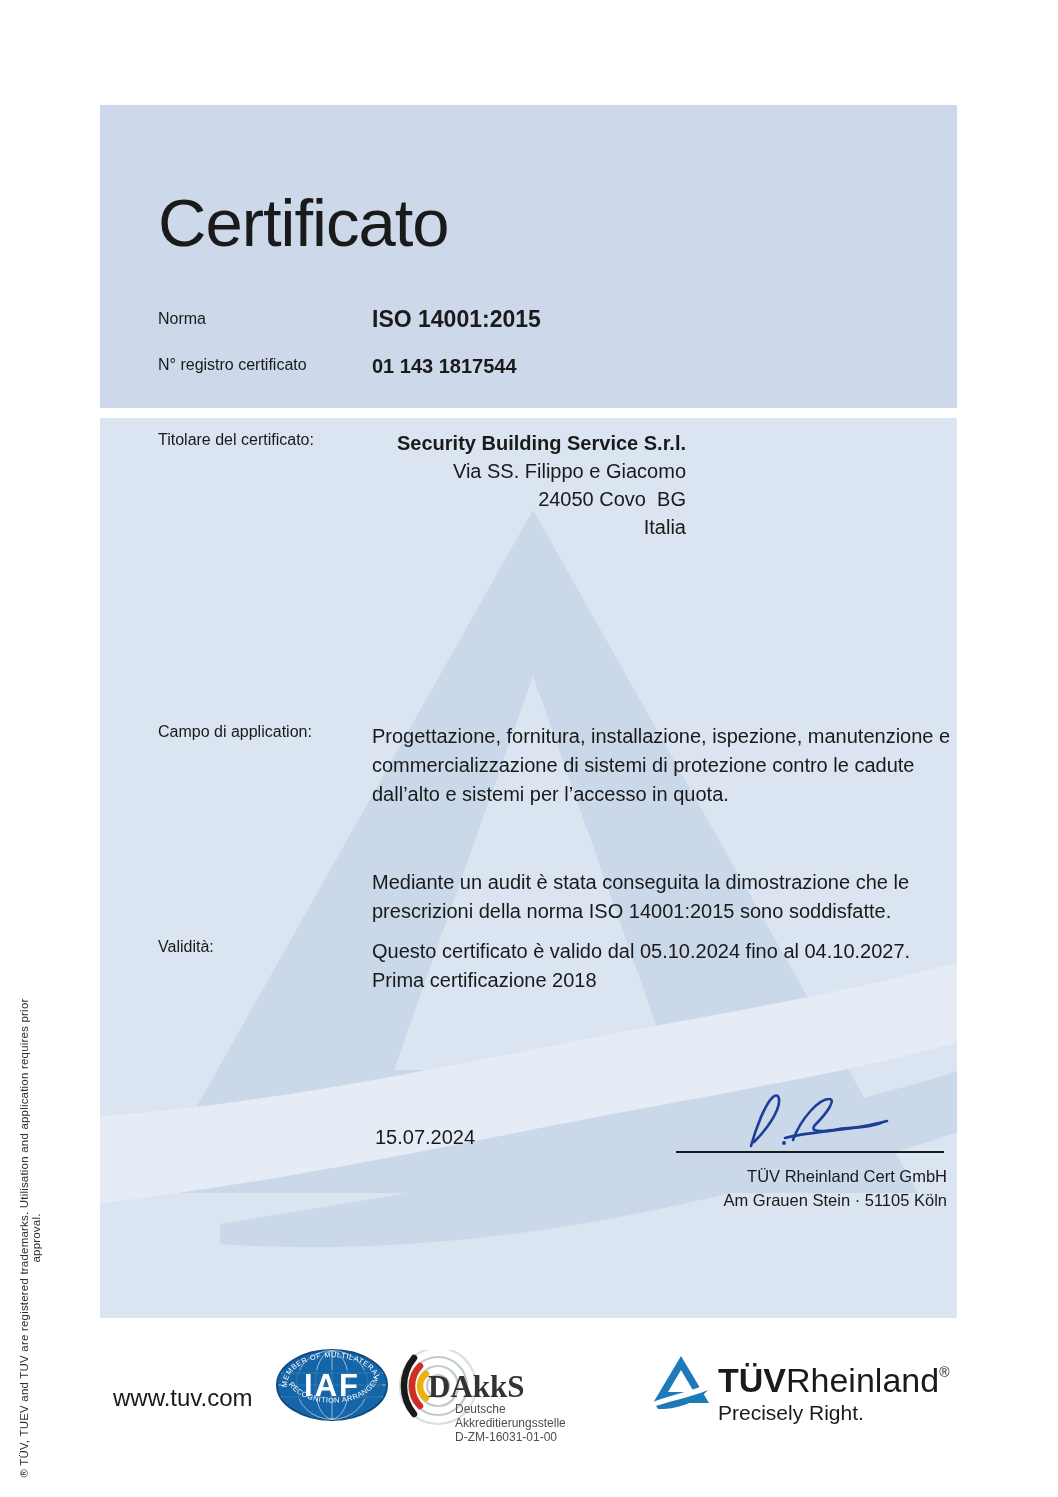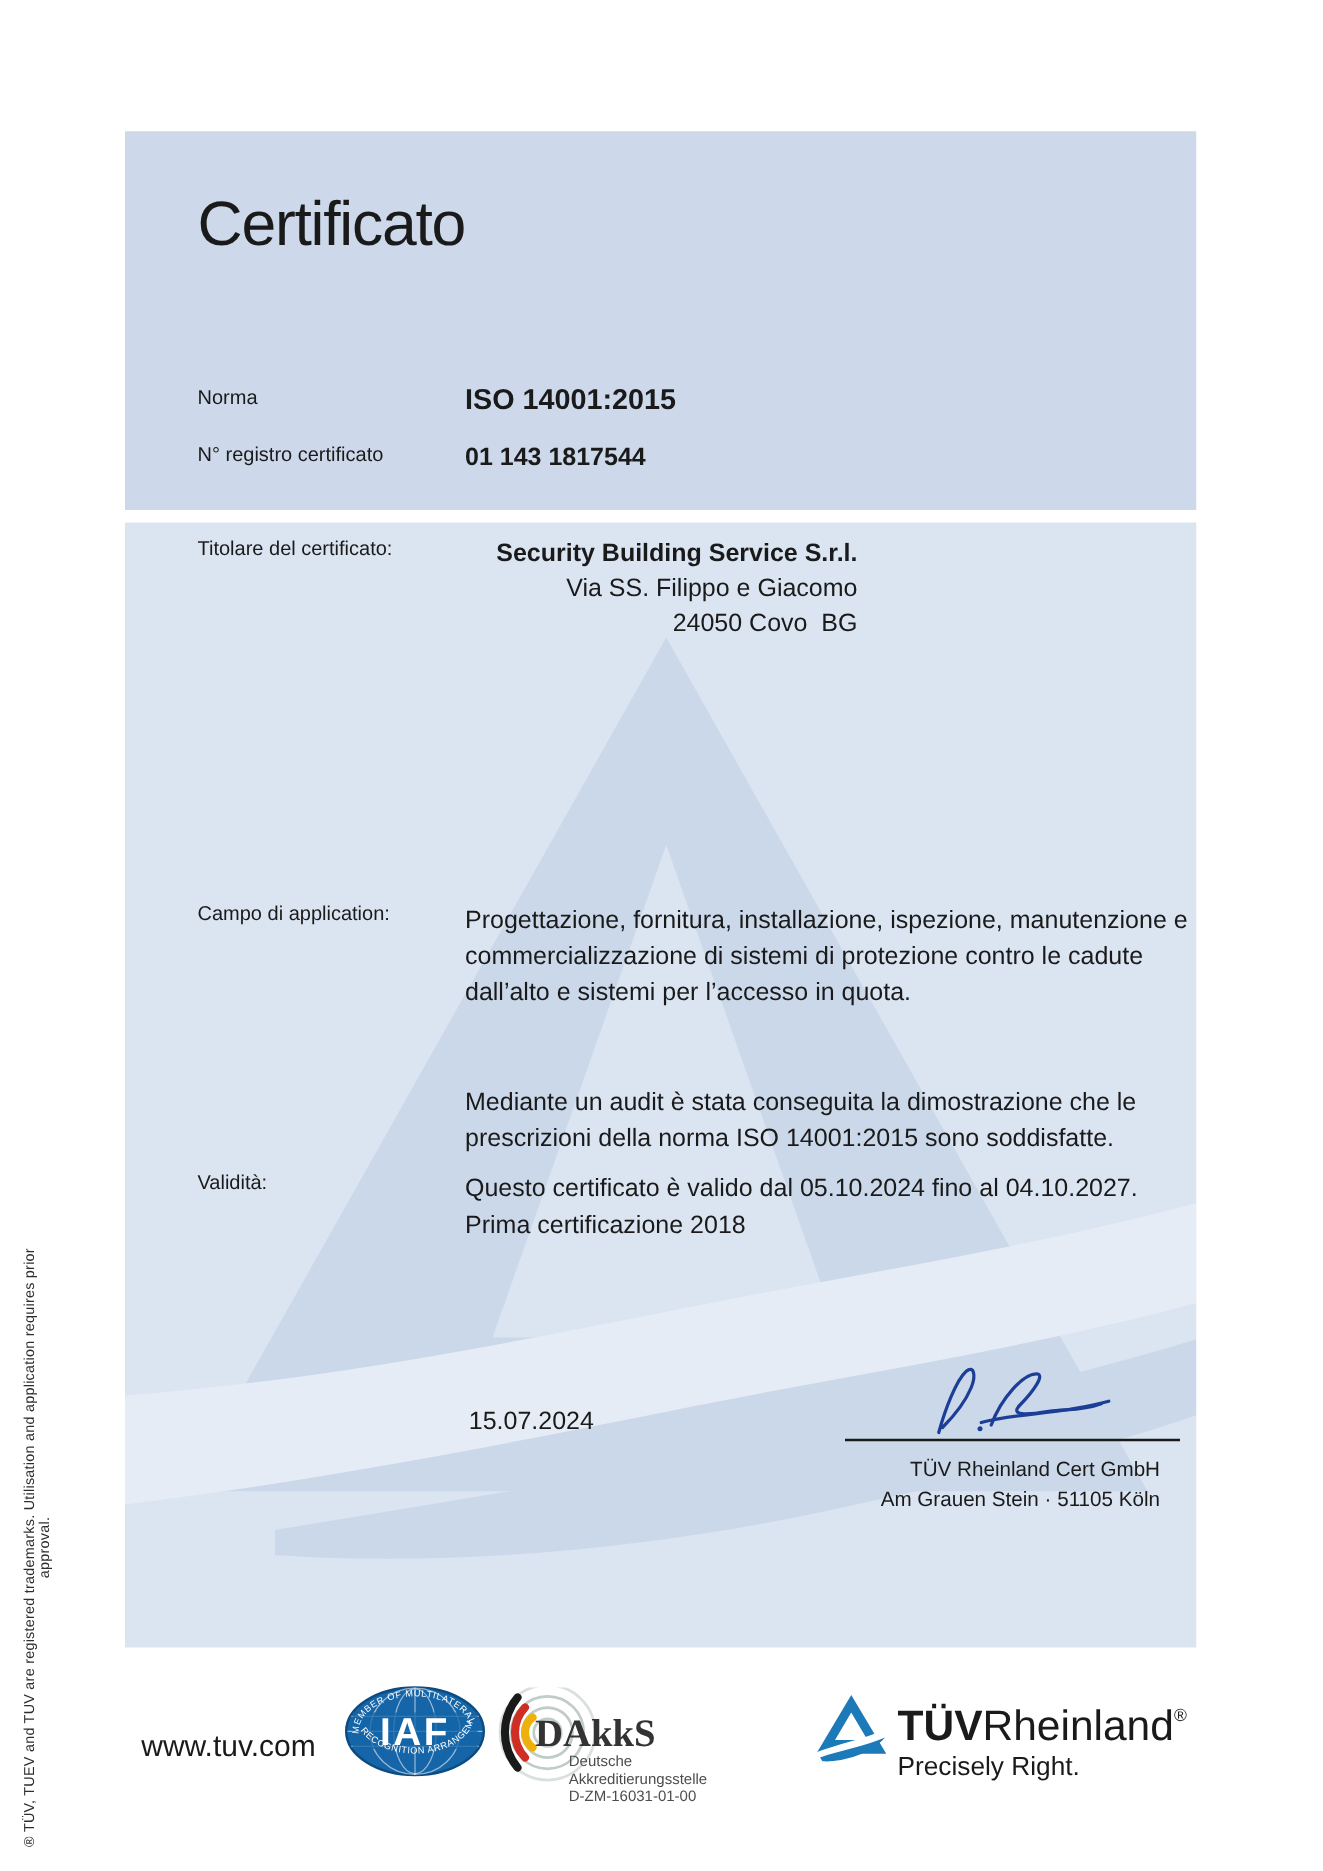"Certificato" #cert-title { font-size: 50px -> 67px; top: 152px -> 186px }
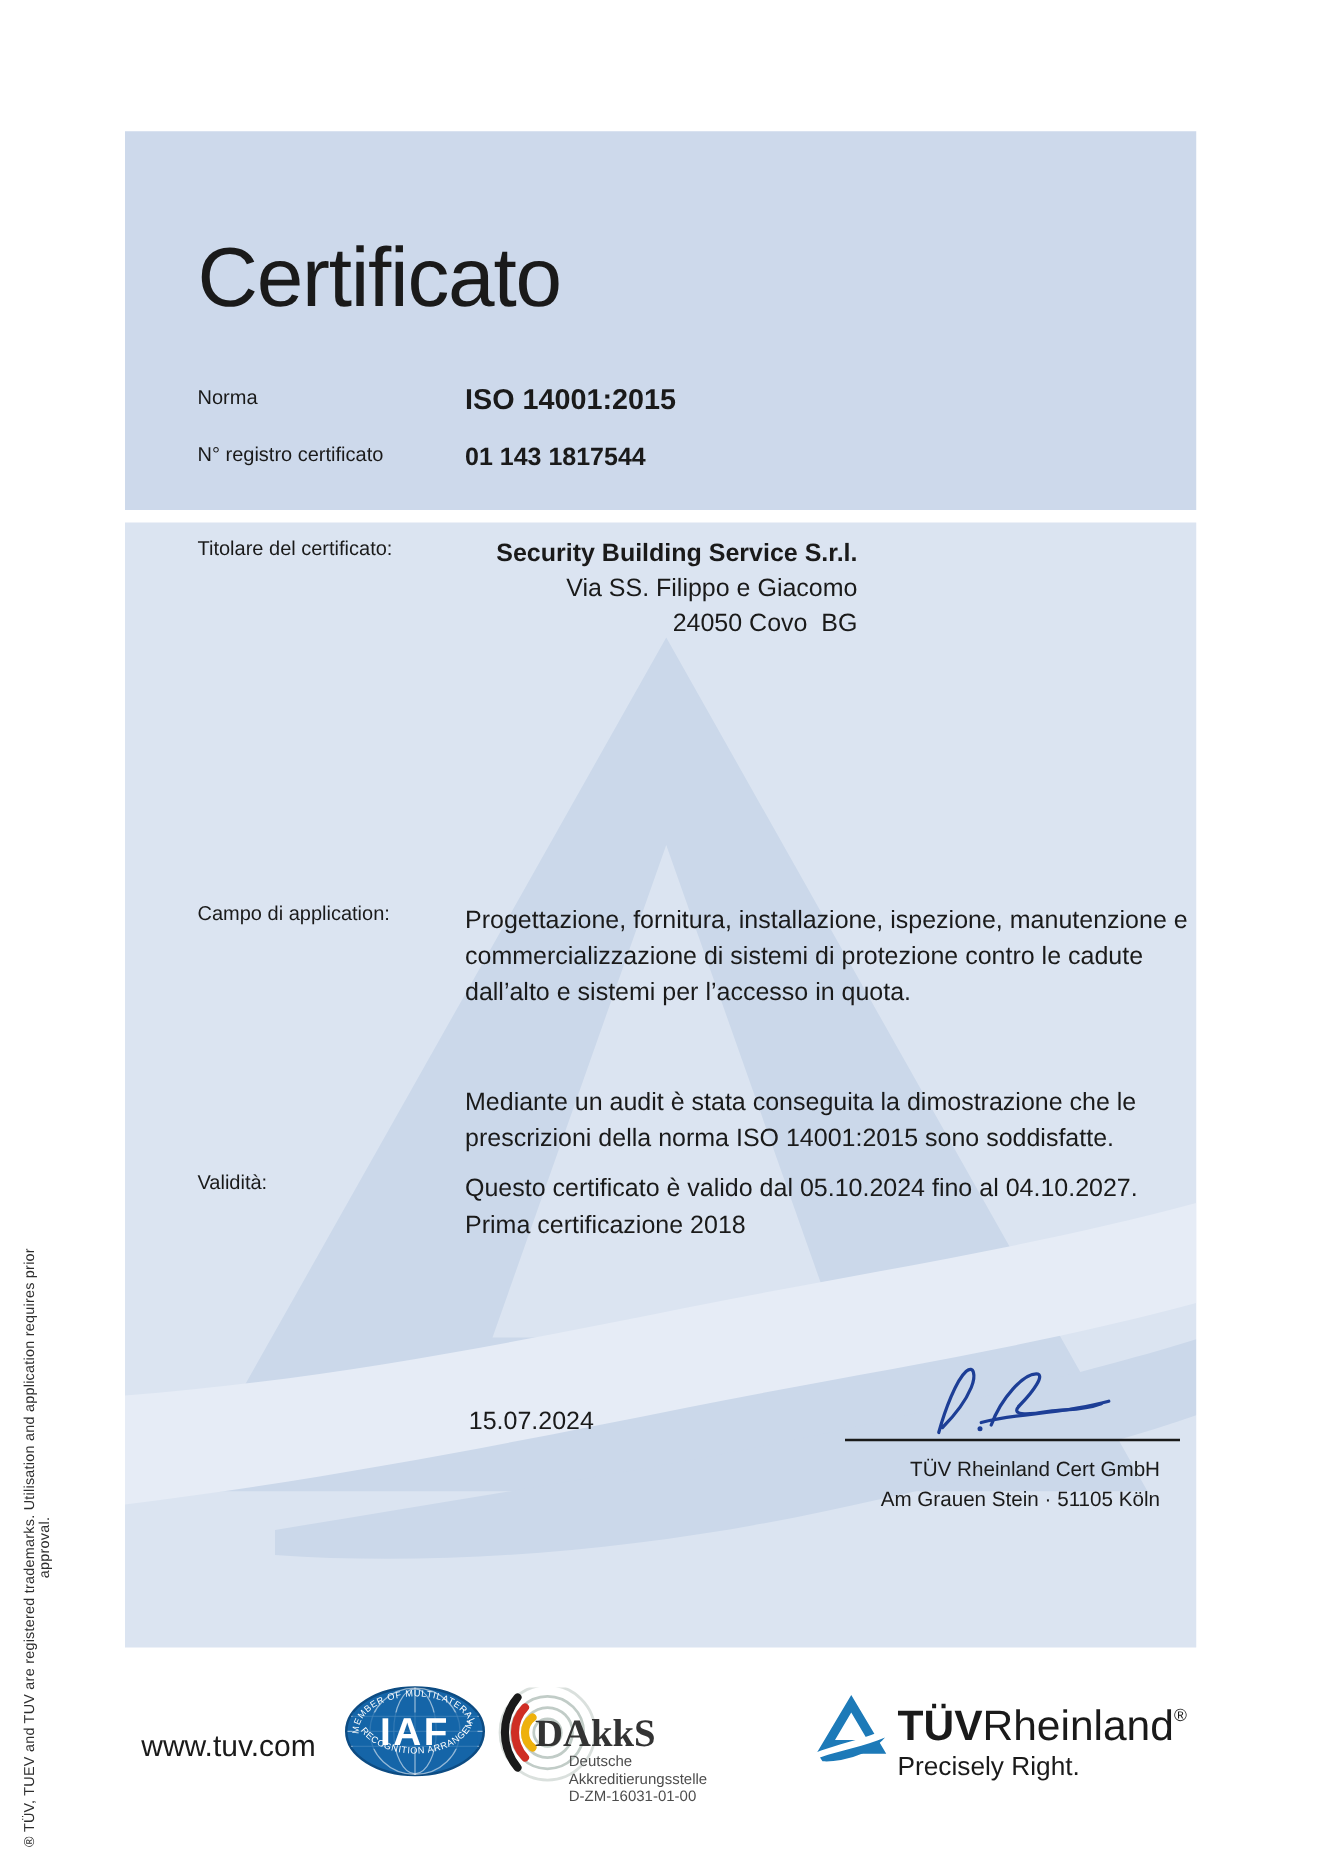"Italia" div.addr-line { html: none -> <div>Italia</div> }
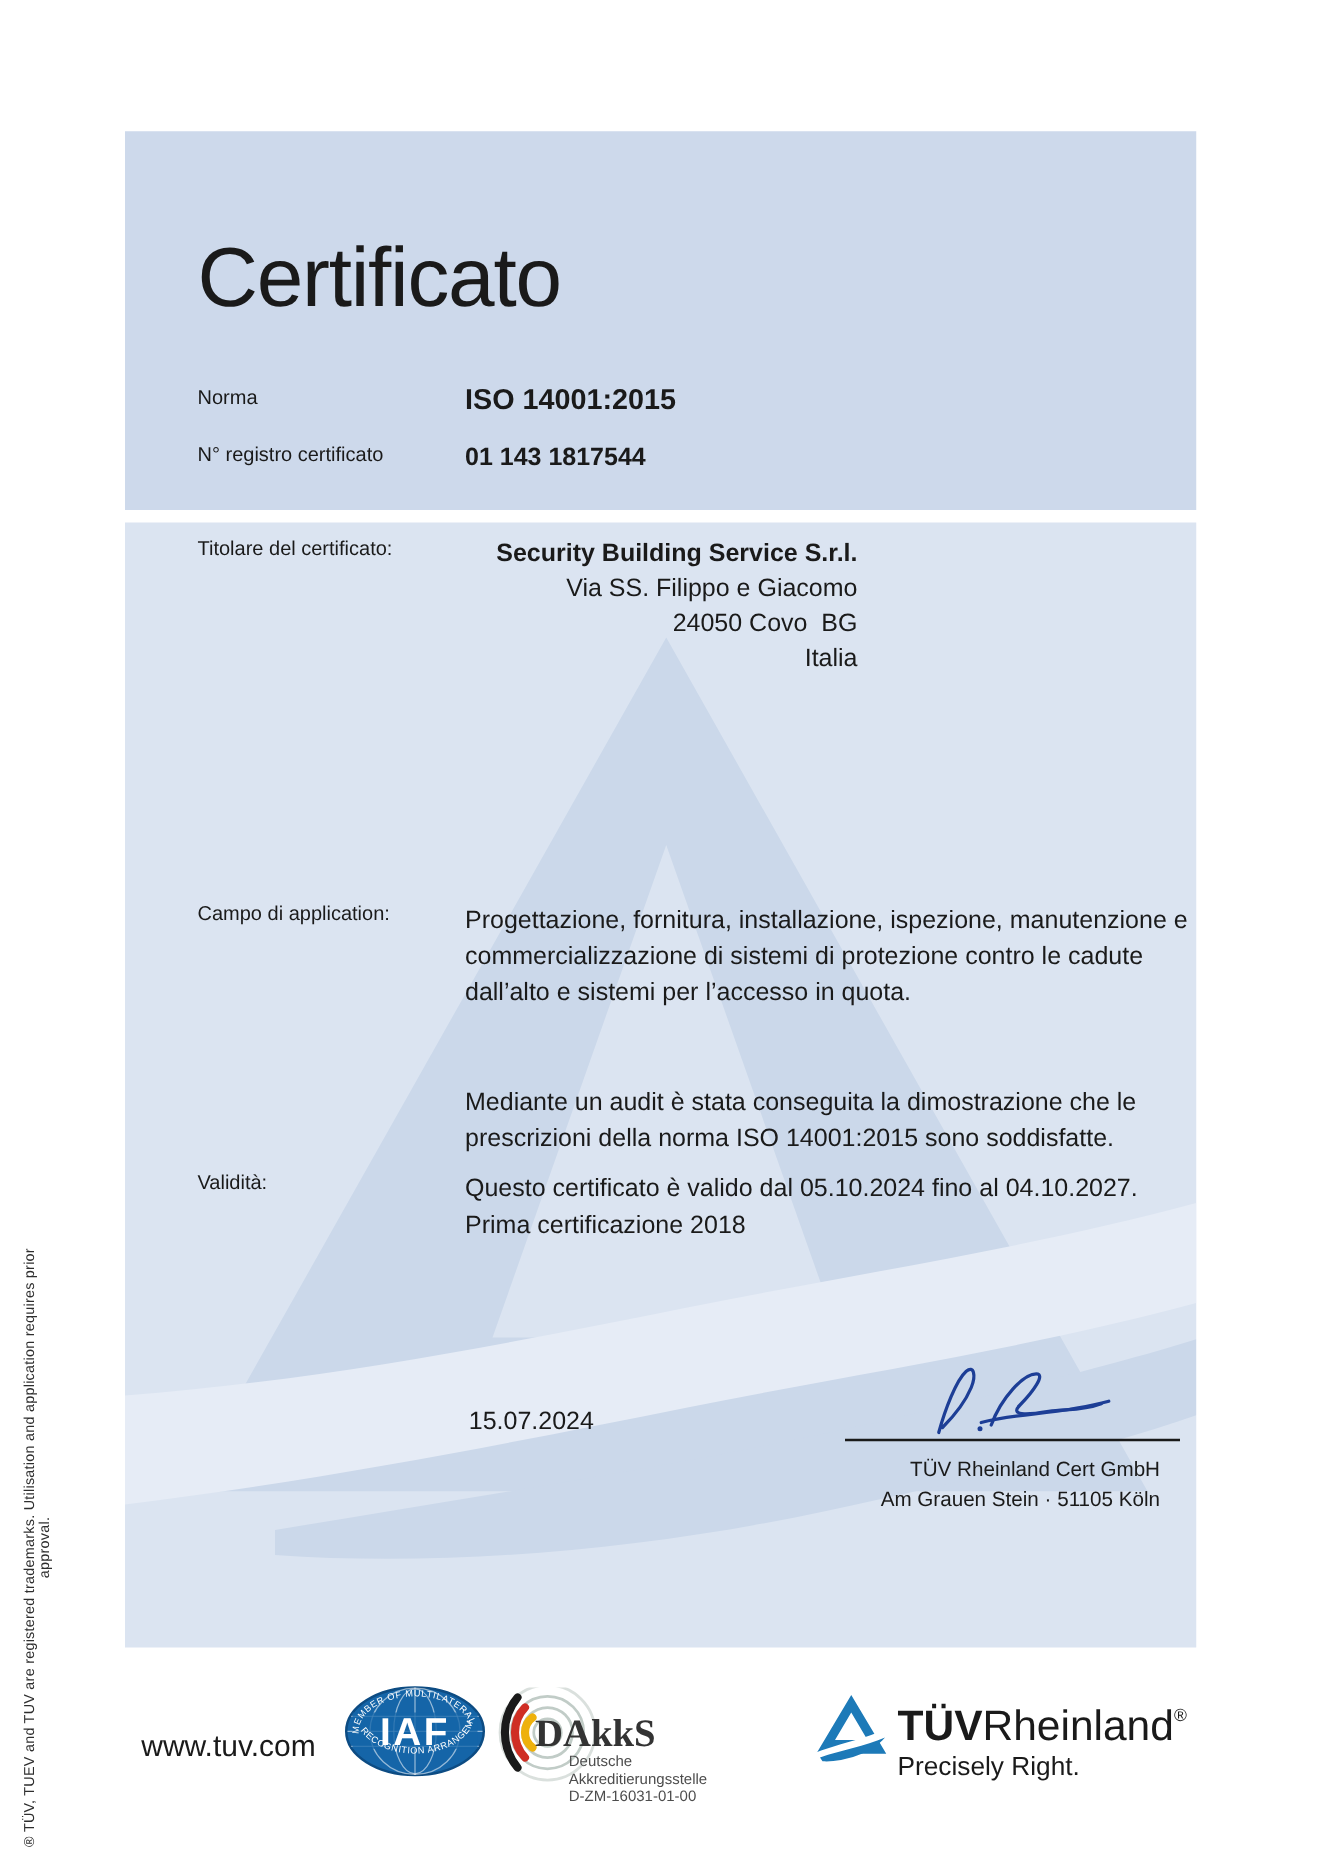"TÜV Rheinland Cert GmbH" #signer-block { right: 130px -> 111px }
